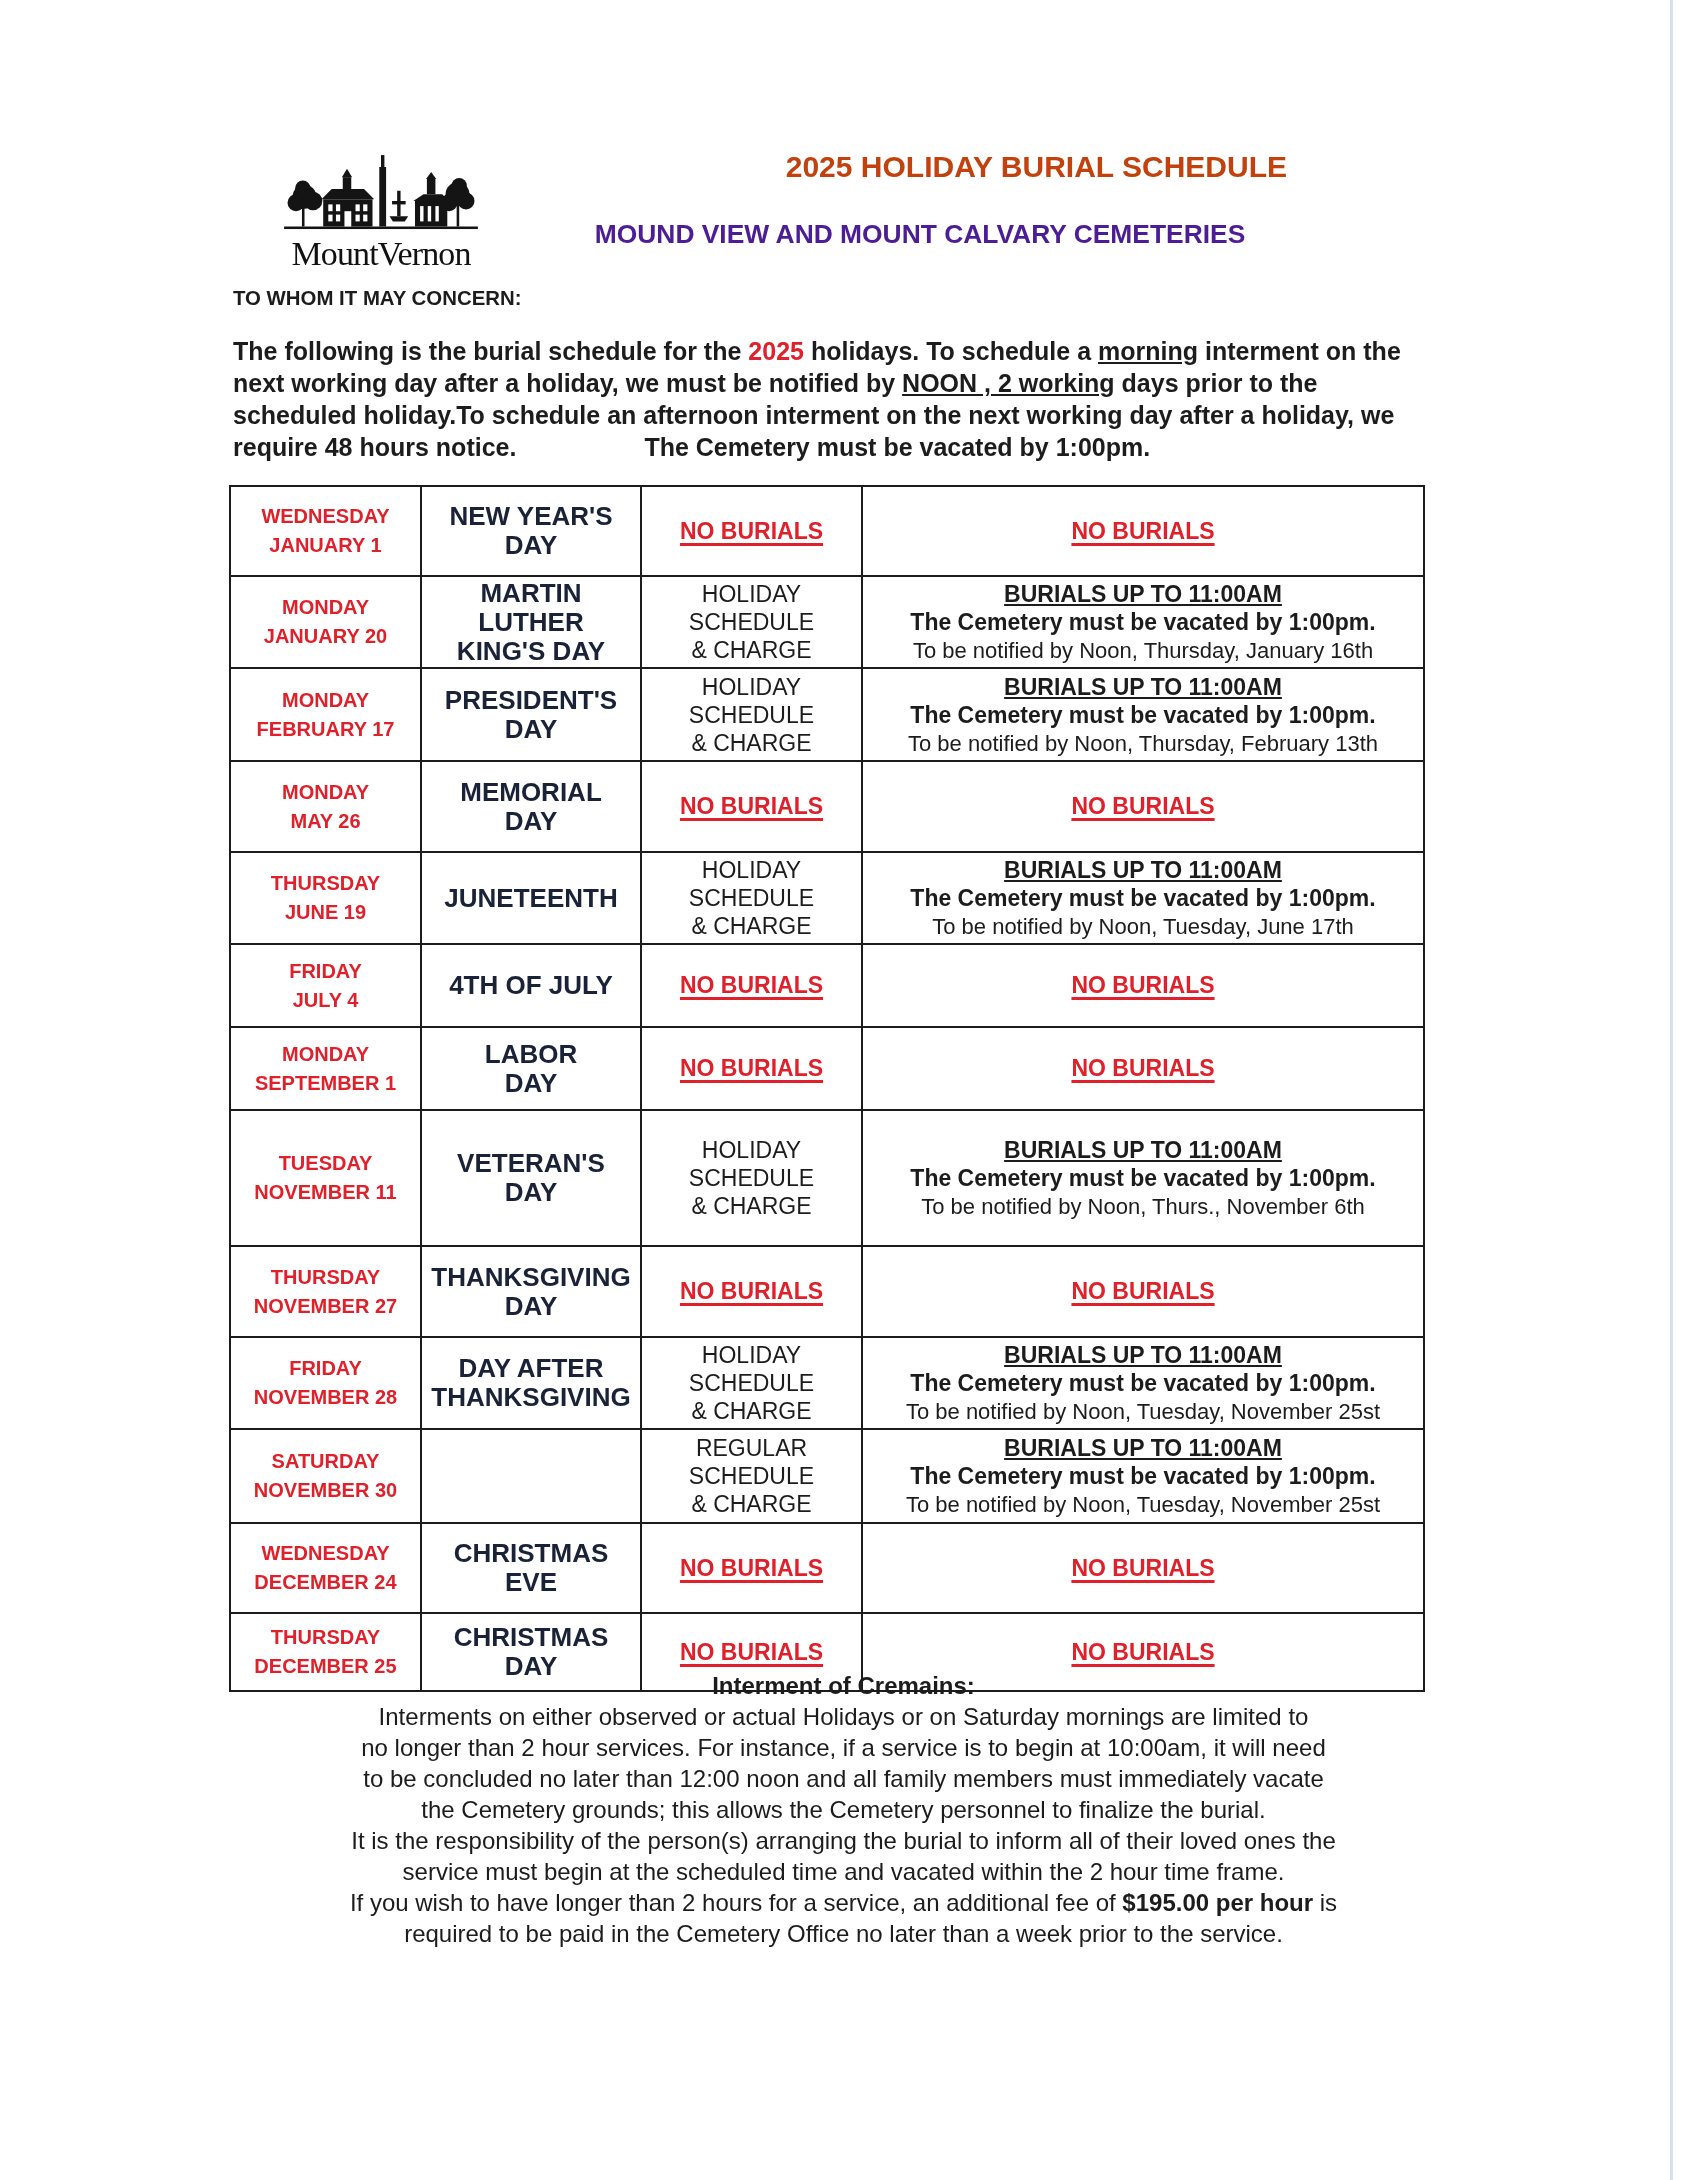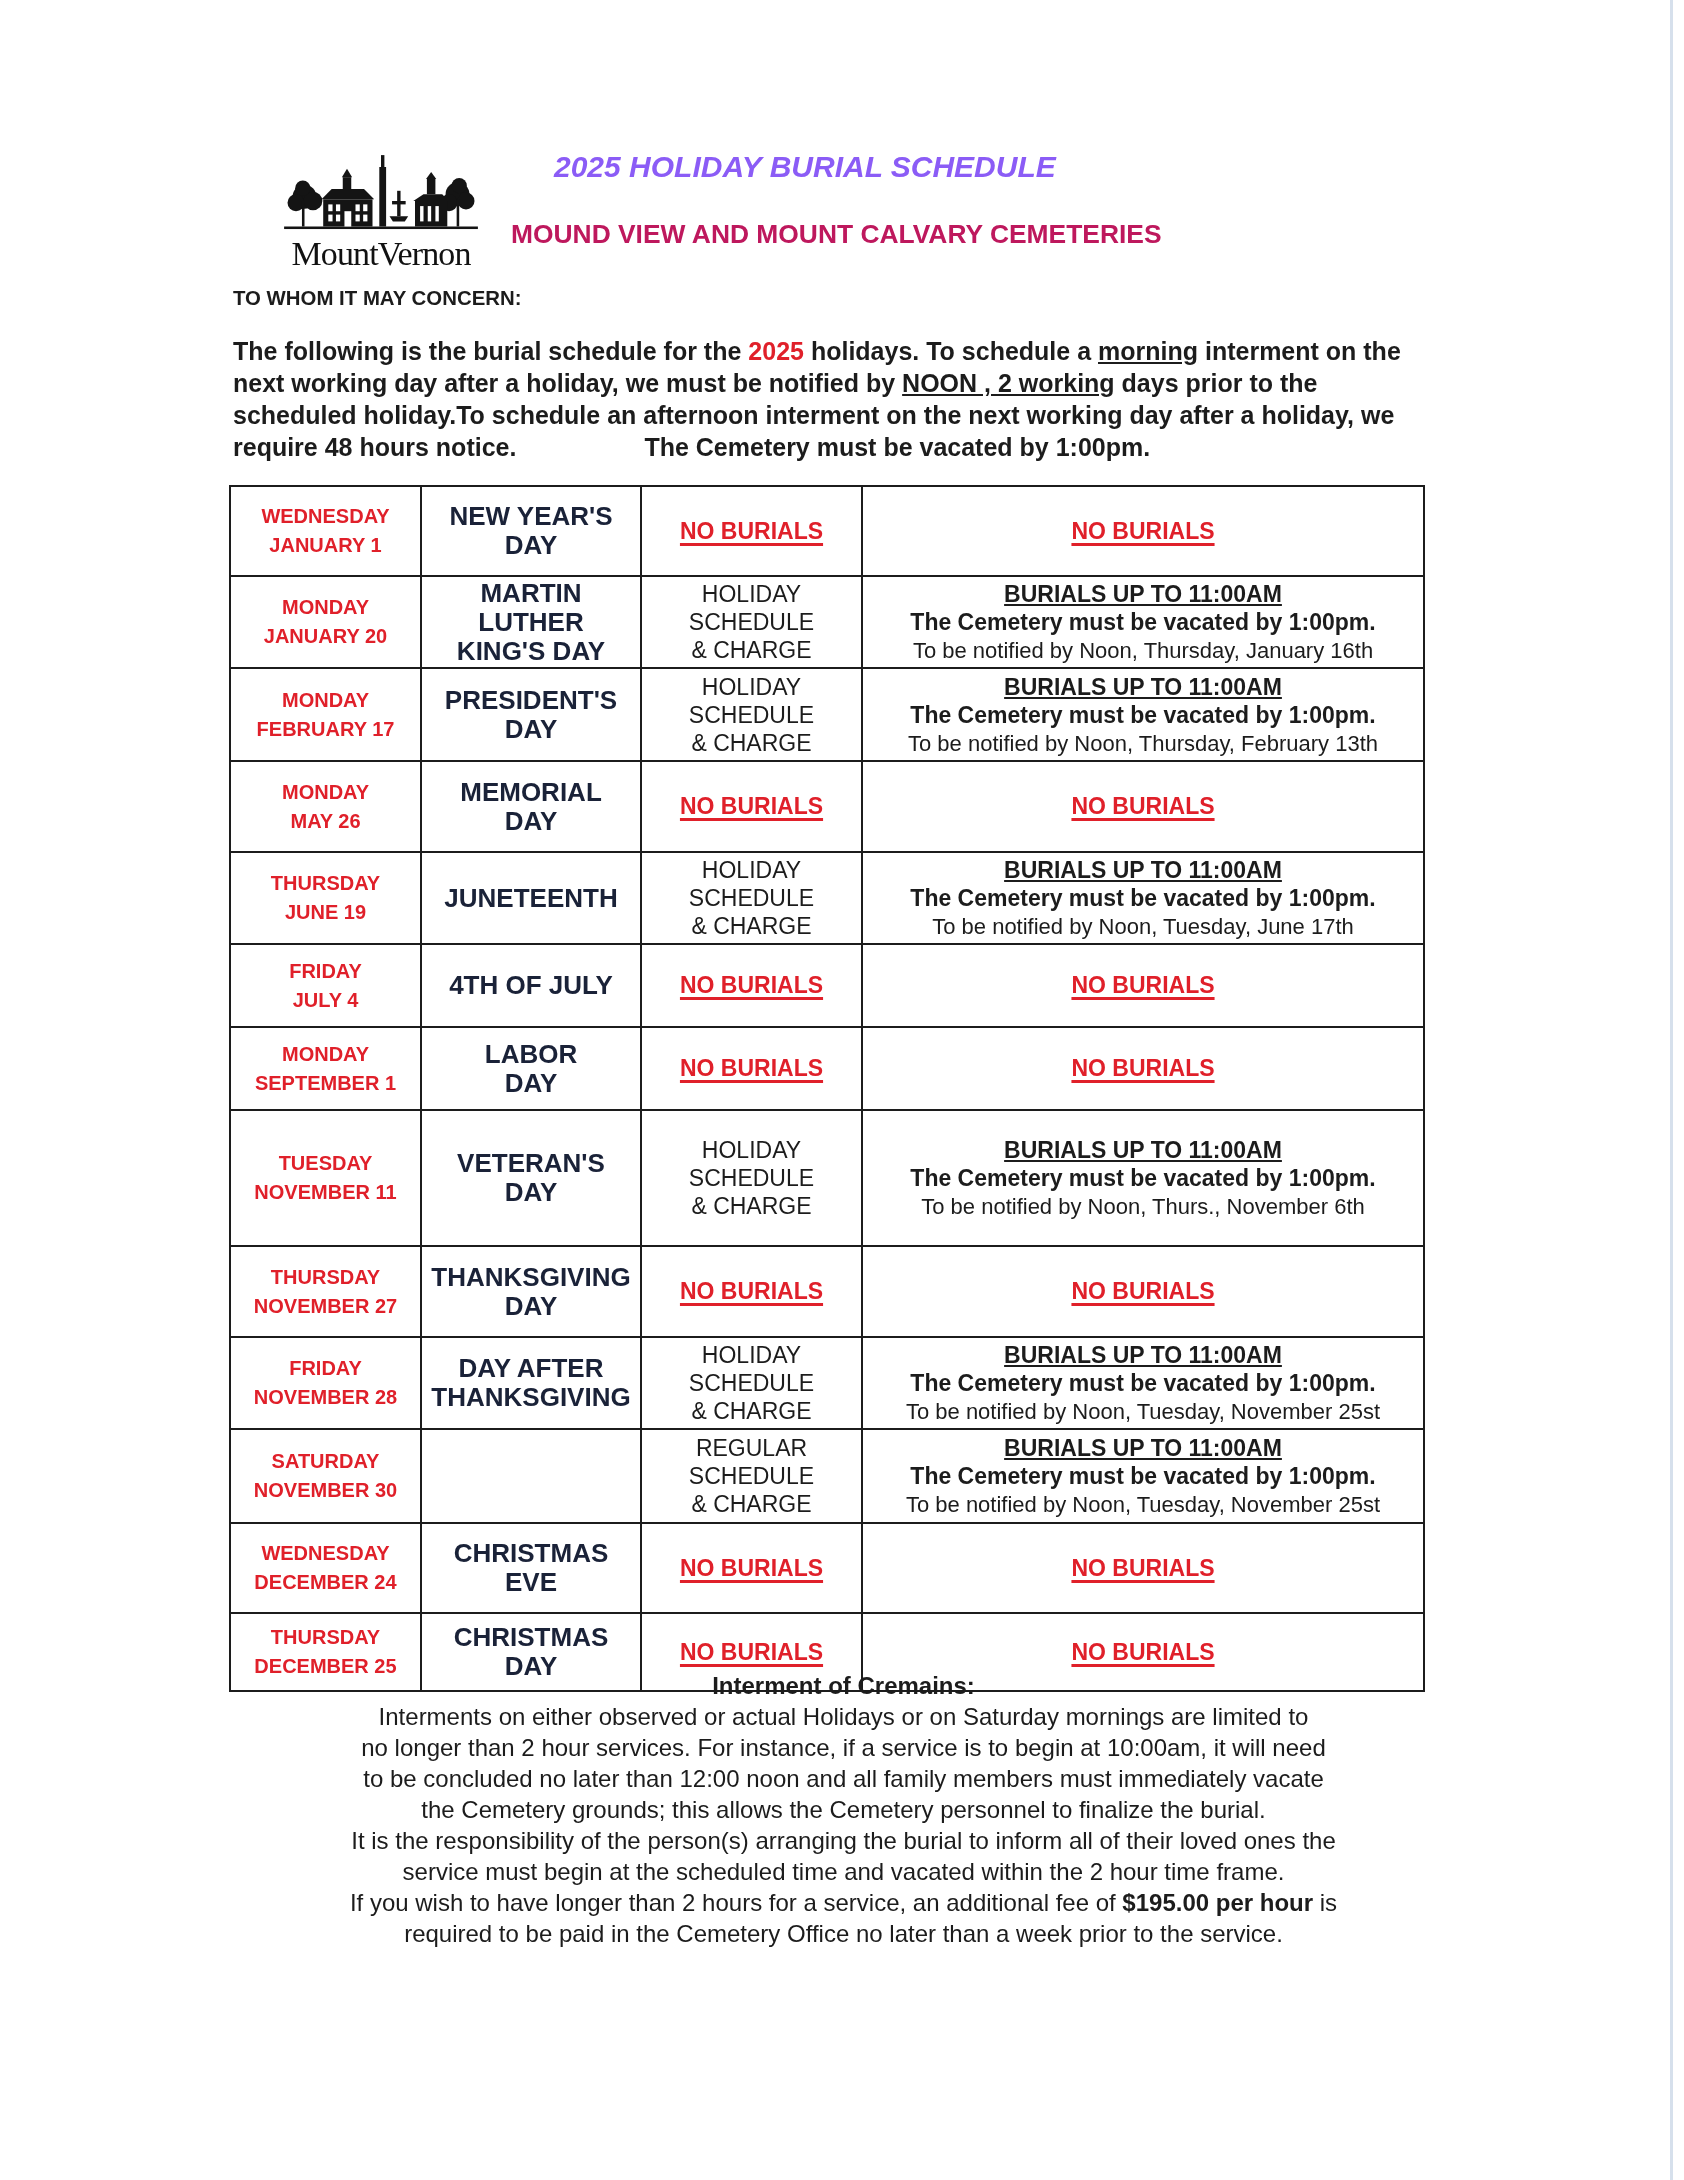"2025 HOLIDAY BURIAL SCHEDULE" .title { color: #8b5cf6 -> #c2410c; font-style: italic -> none; text-align: left -> right }
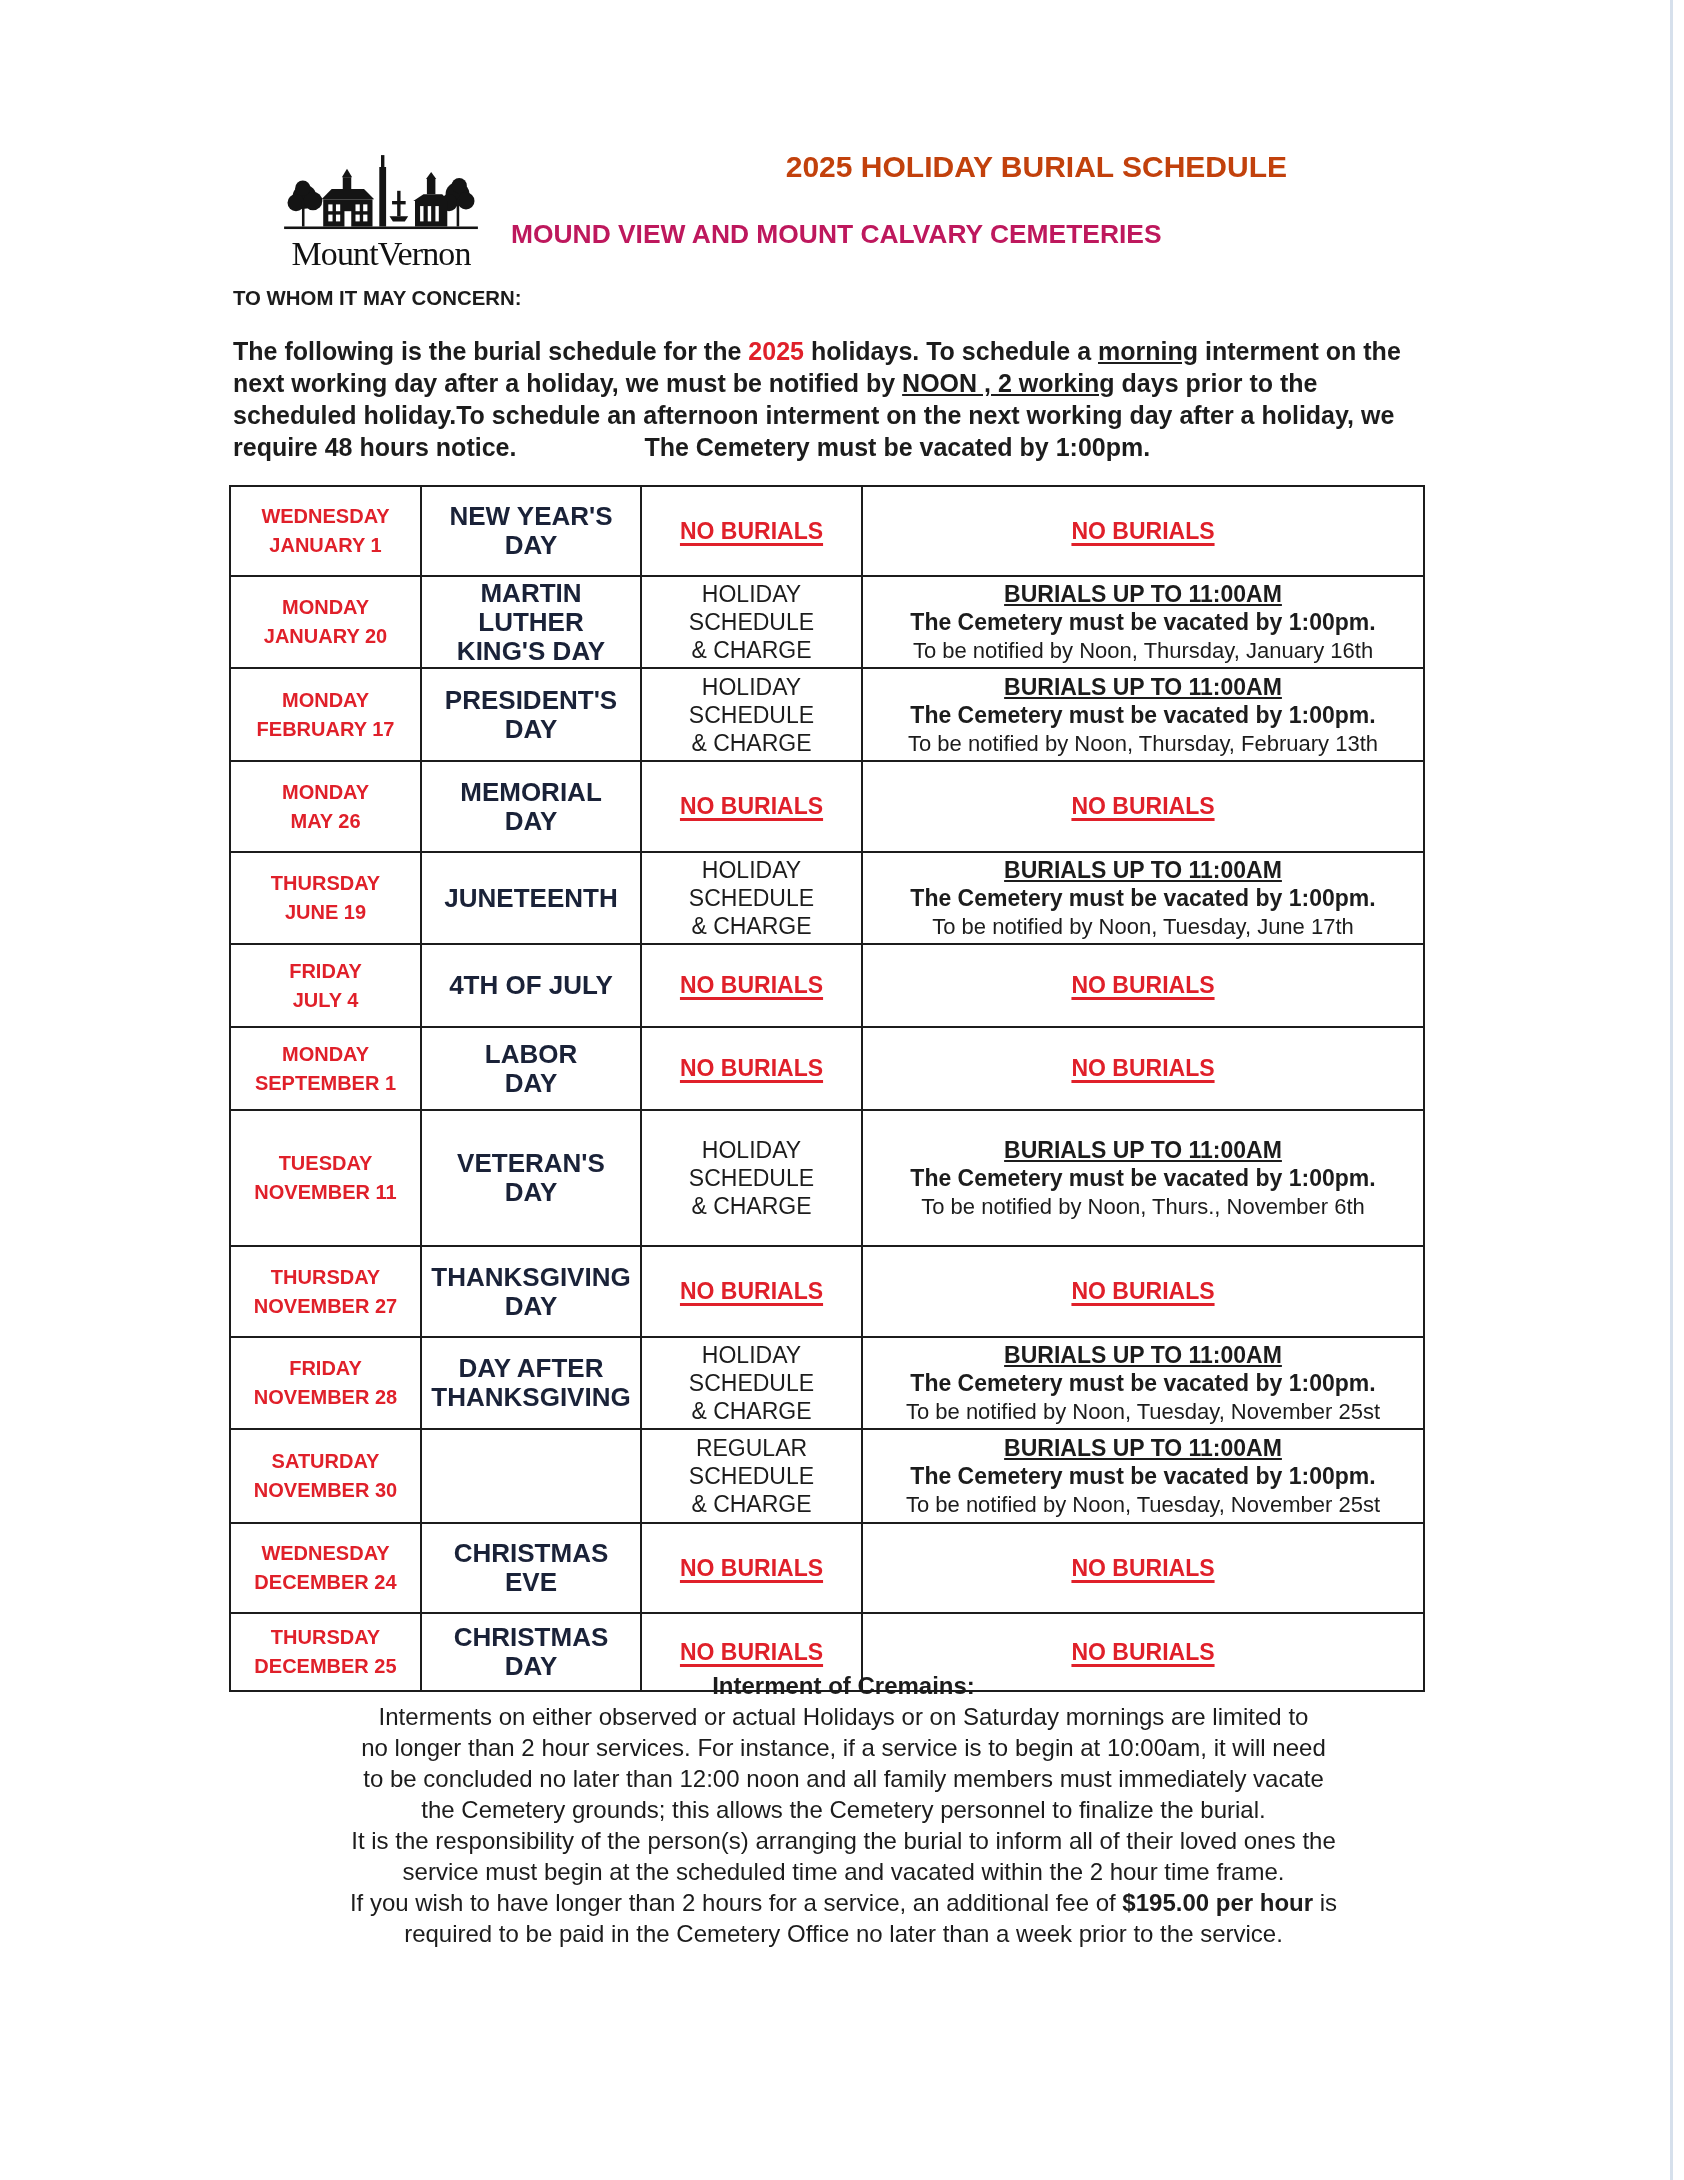"MOUND VIEW AND MOUNT CALVARY" .subtitle { color: #be185d -> #4c1d95; text-align: left -> center }
